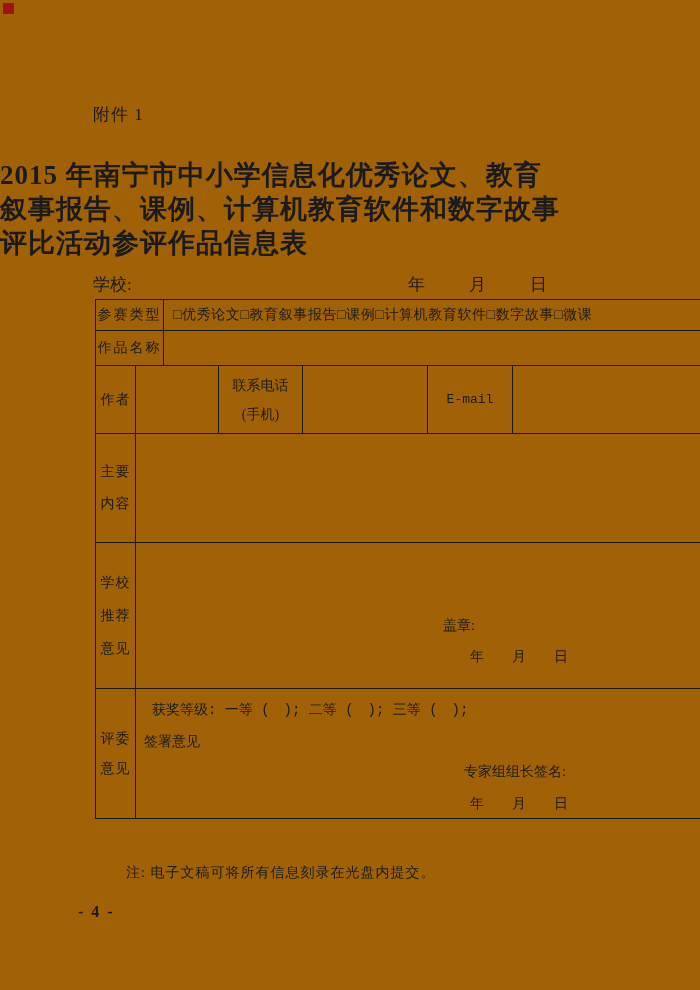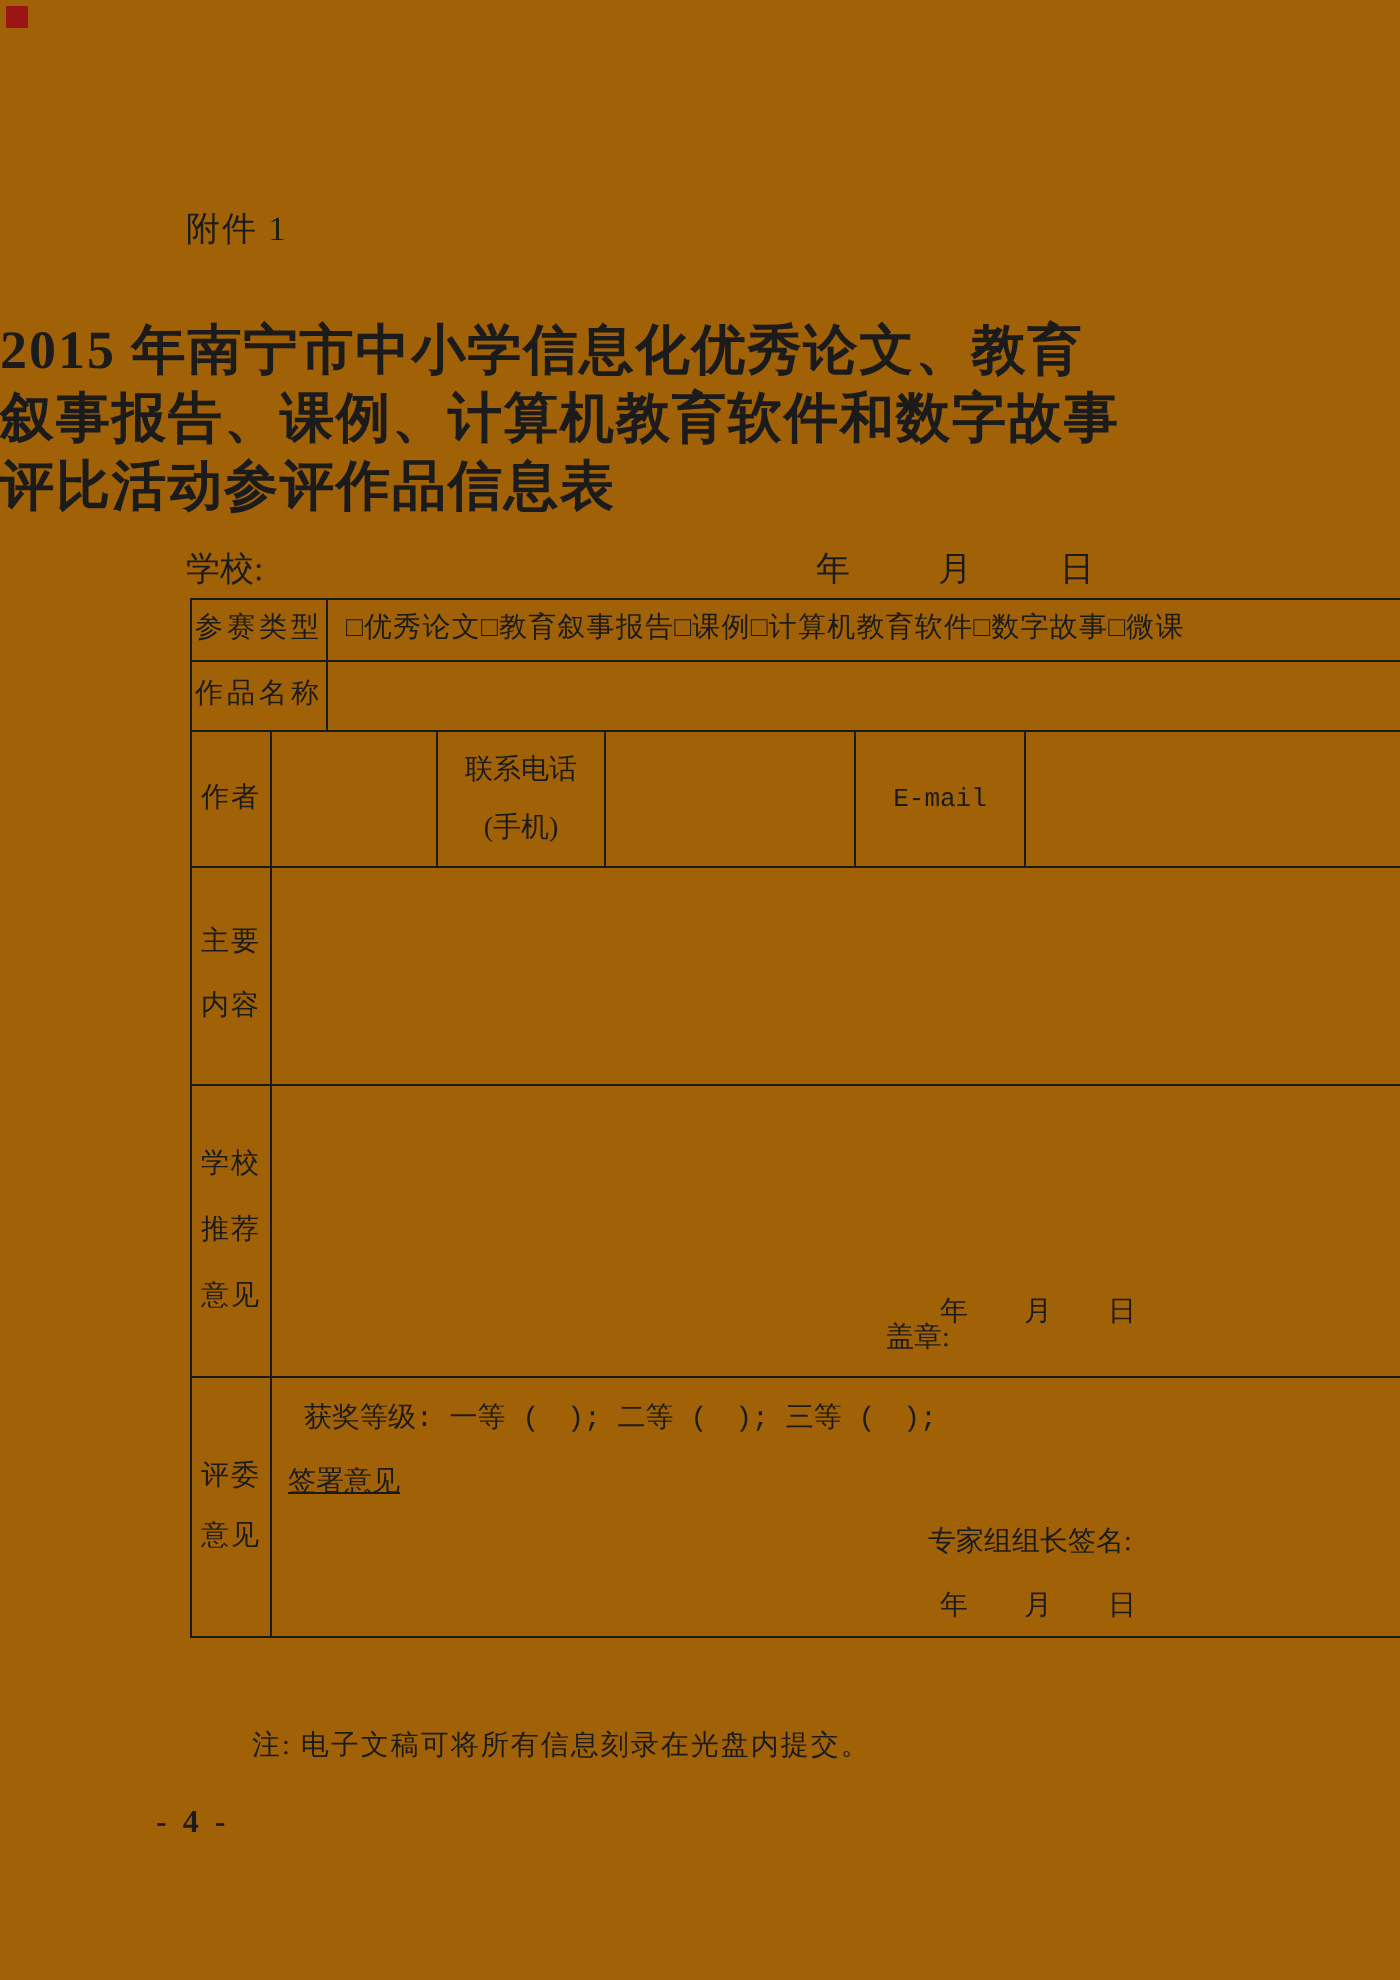"盖章:" span.abs { margin-top: 44px -> none }
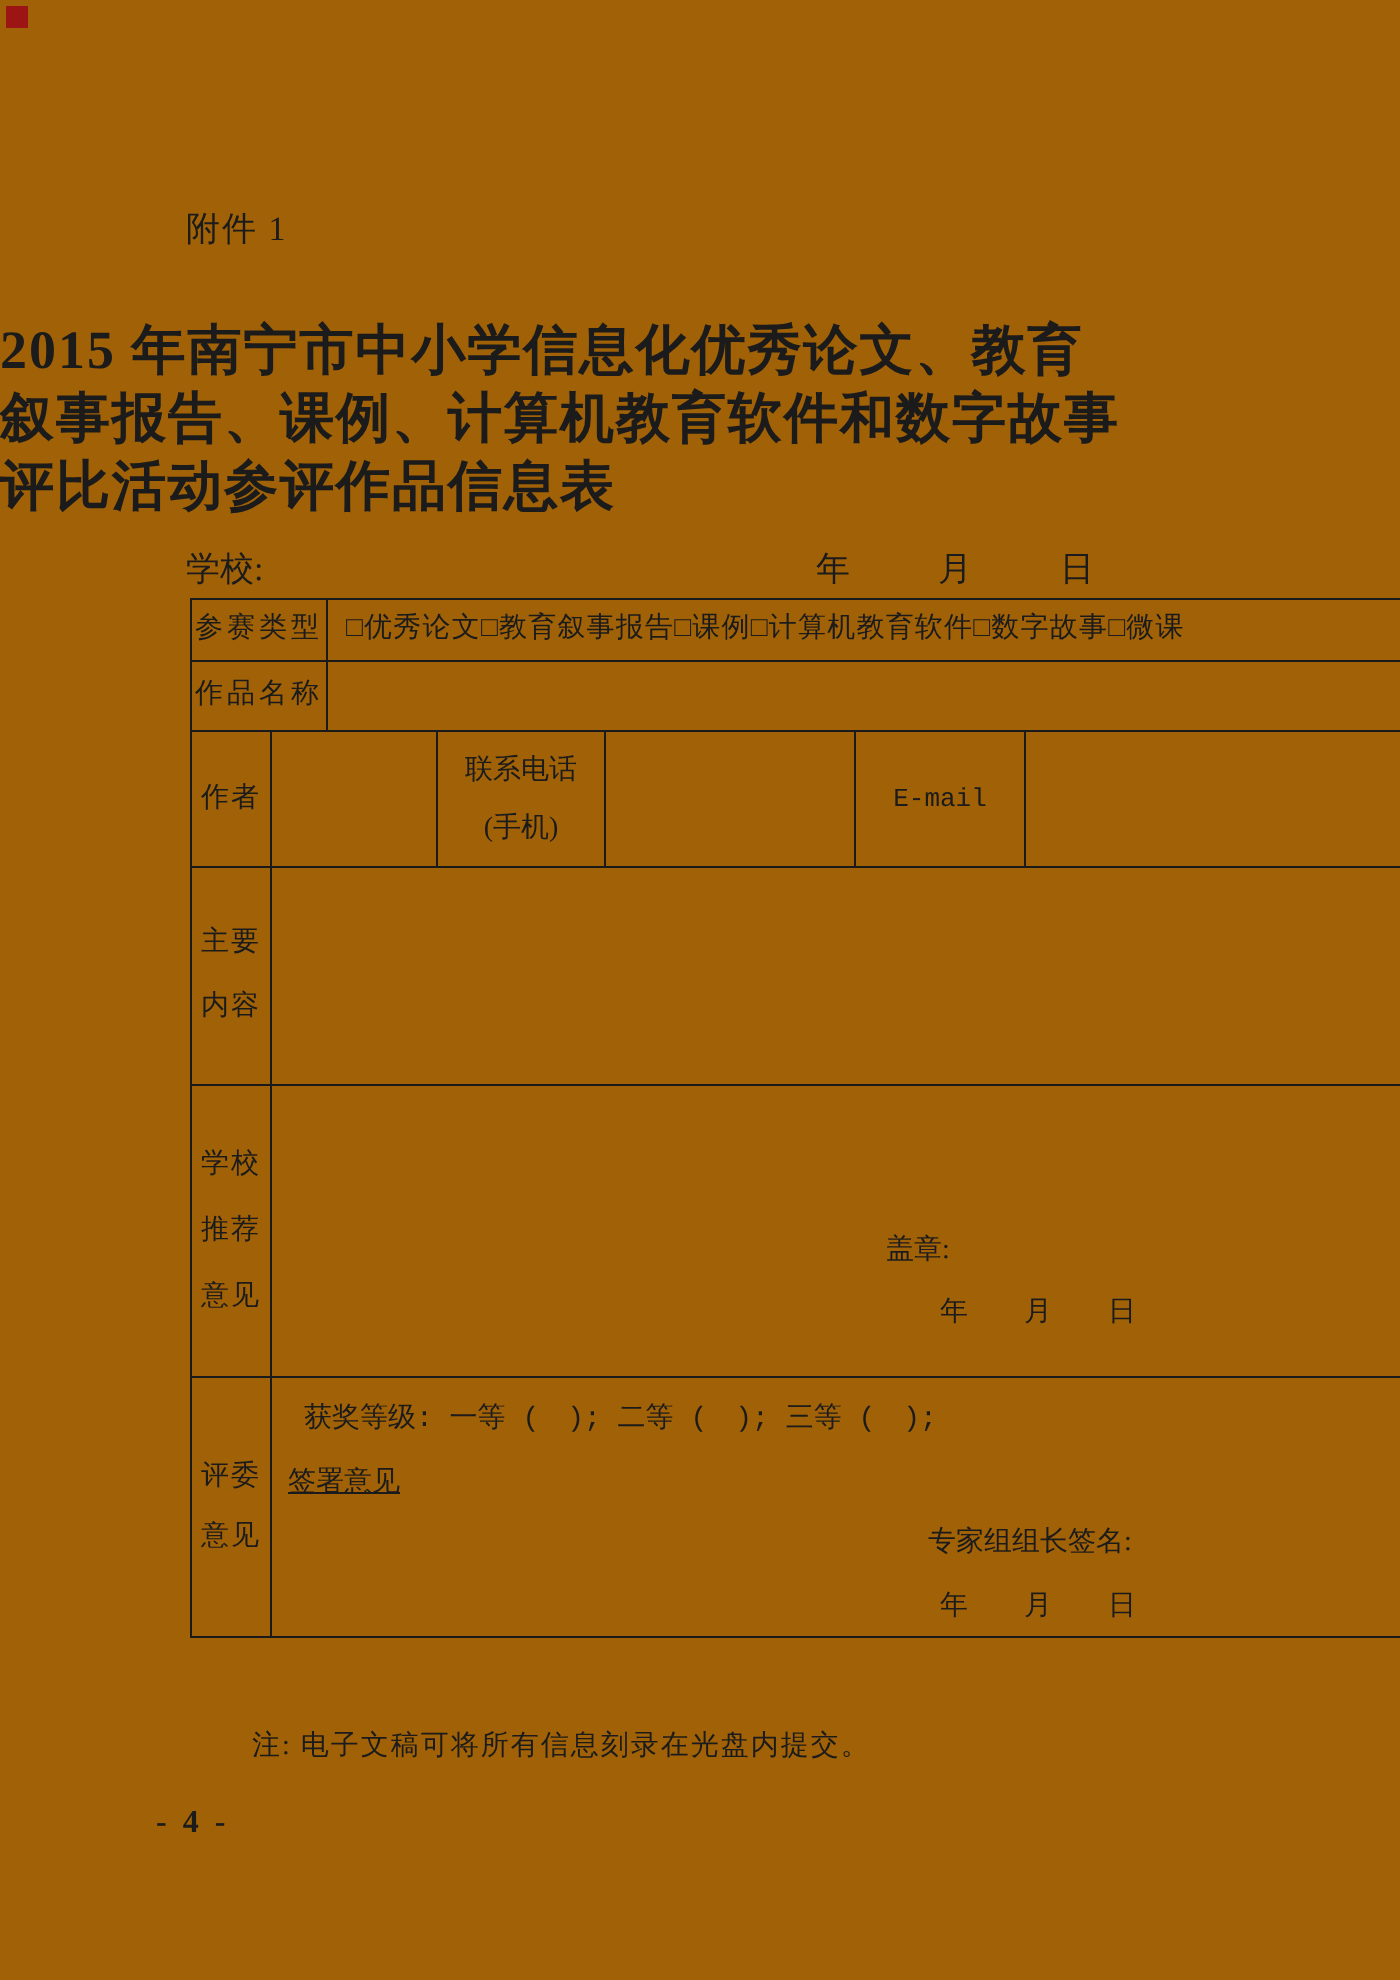"签署意见" span.abs { text-decoration: underline -> none }
